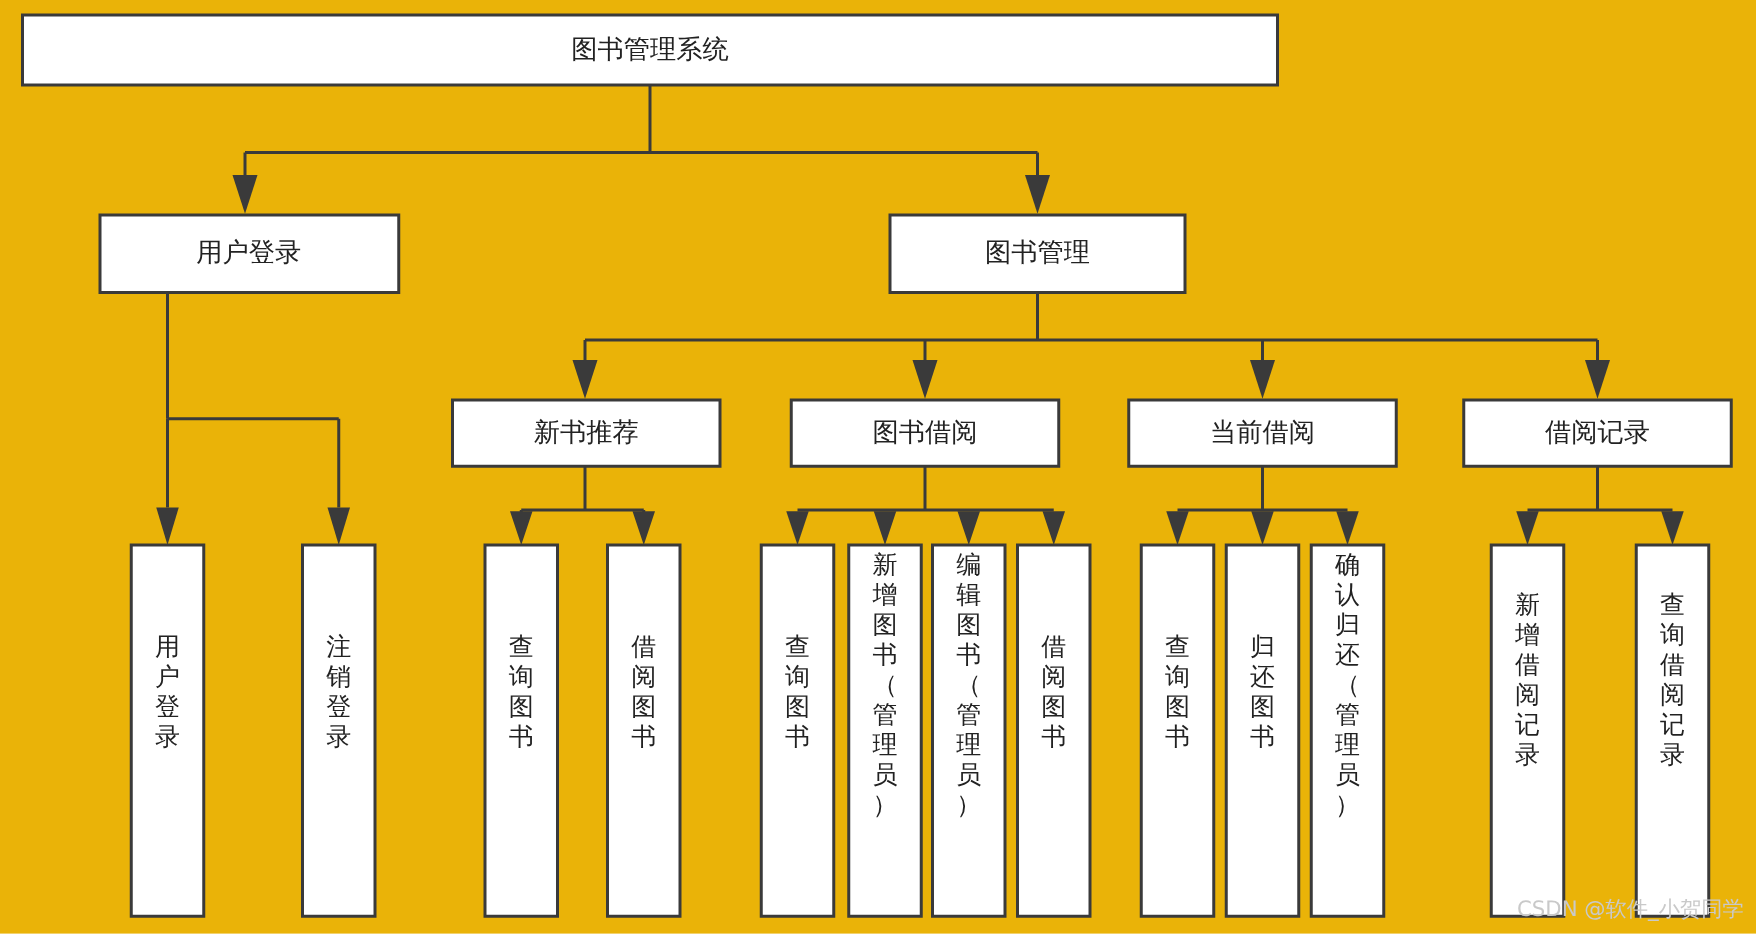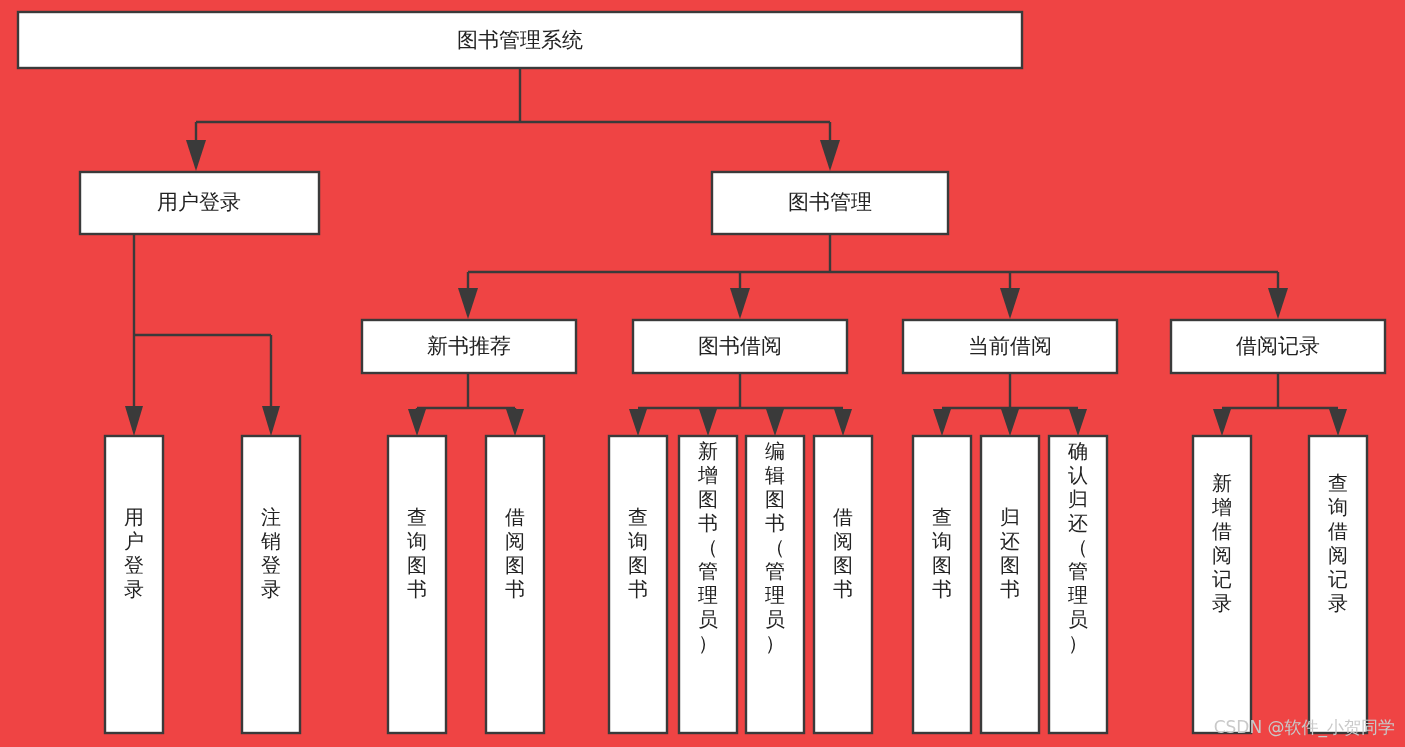"图书管理系统" #diagram-root { background: #ef4444 -> #eab308 }
